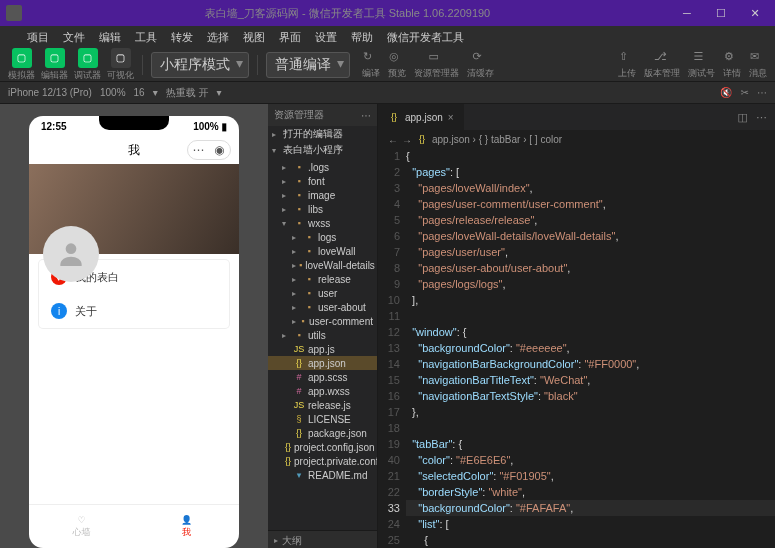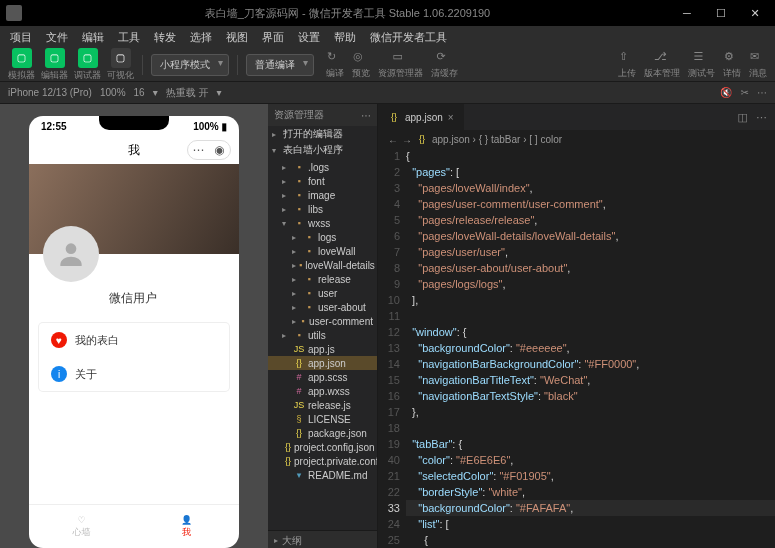"表白墙_刀客源码网 - 微信开发者工具 Stable 1.06.2209190" .titlebar { background: #000000 -> #4c1d95 }
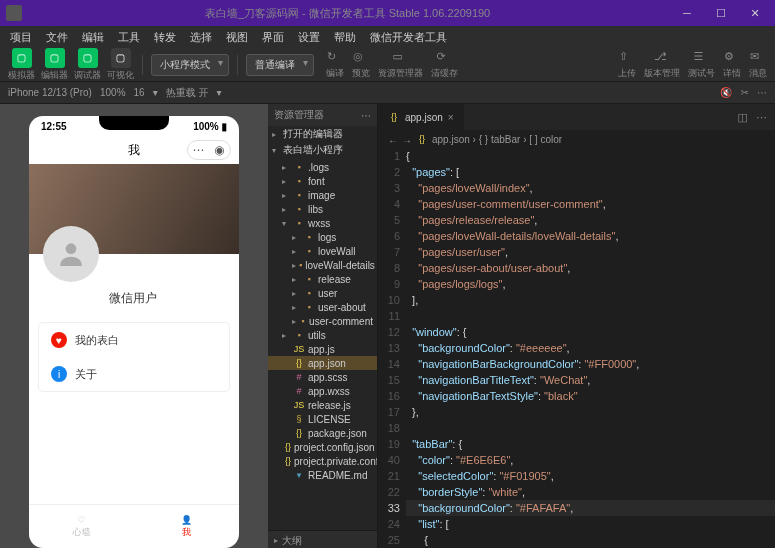"项目" .menubar { padding: 0 4px -> 0 21px }
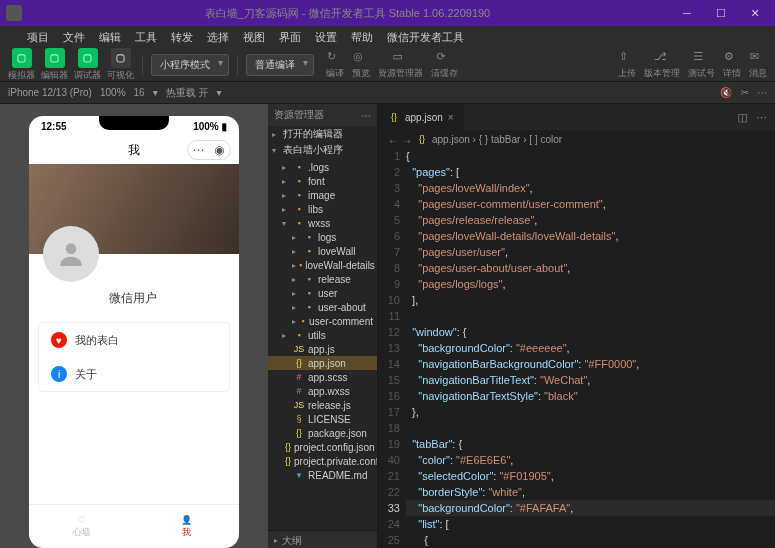"小程序模式" .dropdown { font-size: 10px -> 14px }
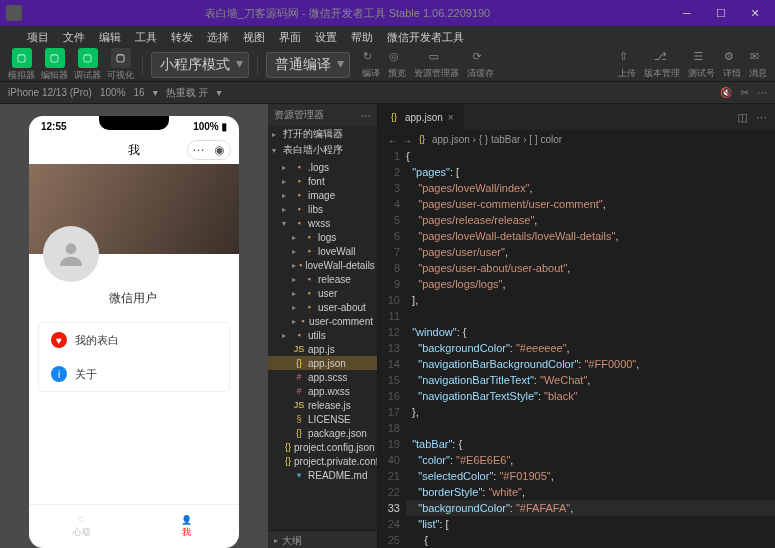"微信用户" div.username { html: <div>微信用户</div> -> none }
